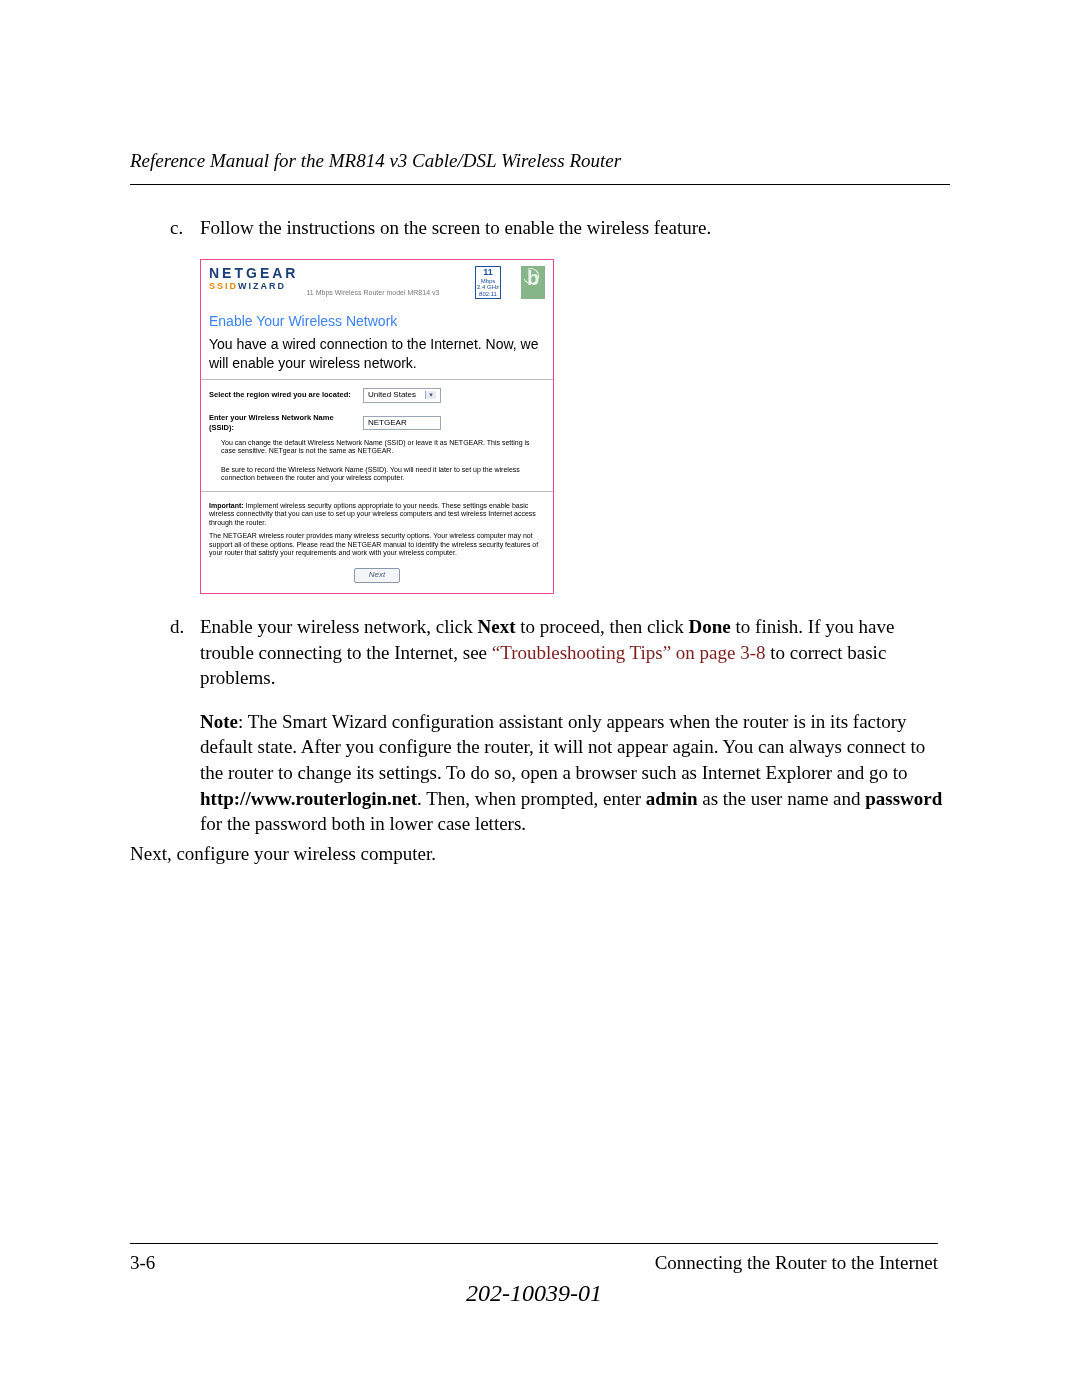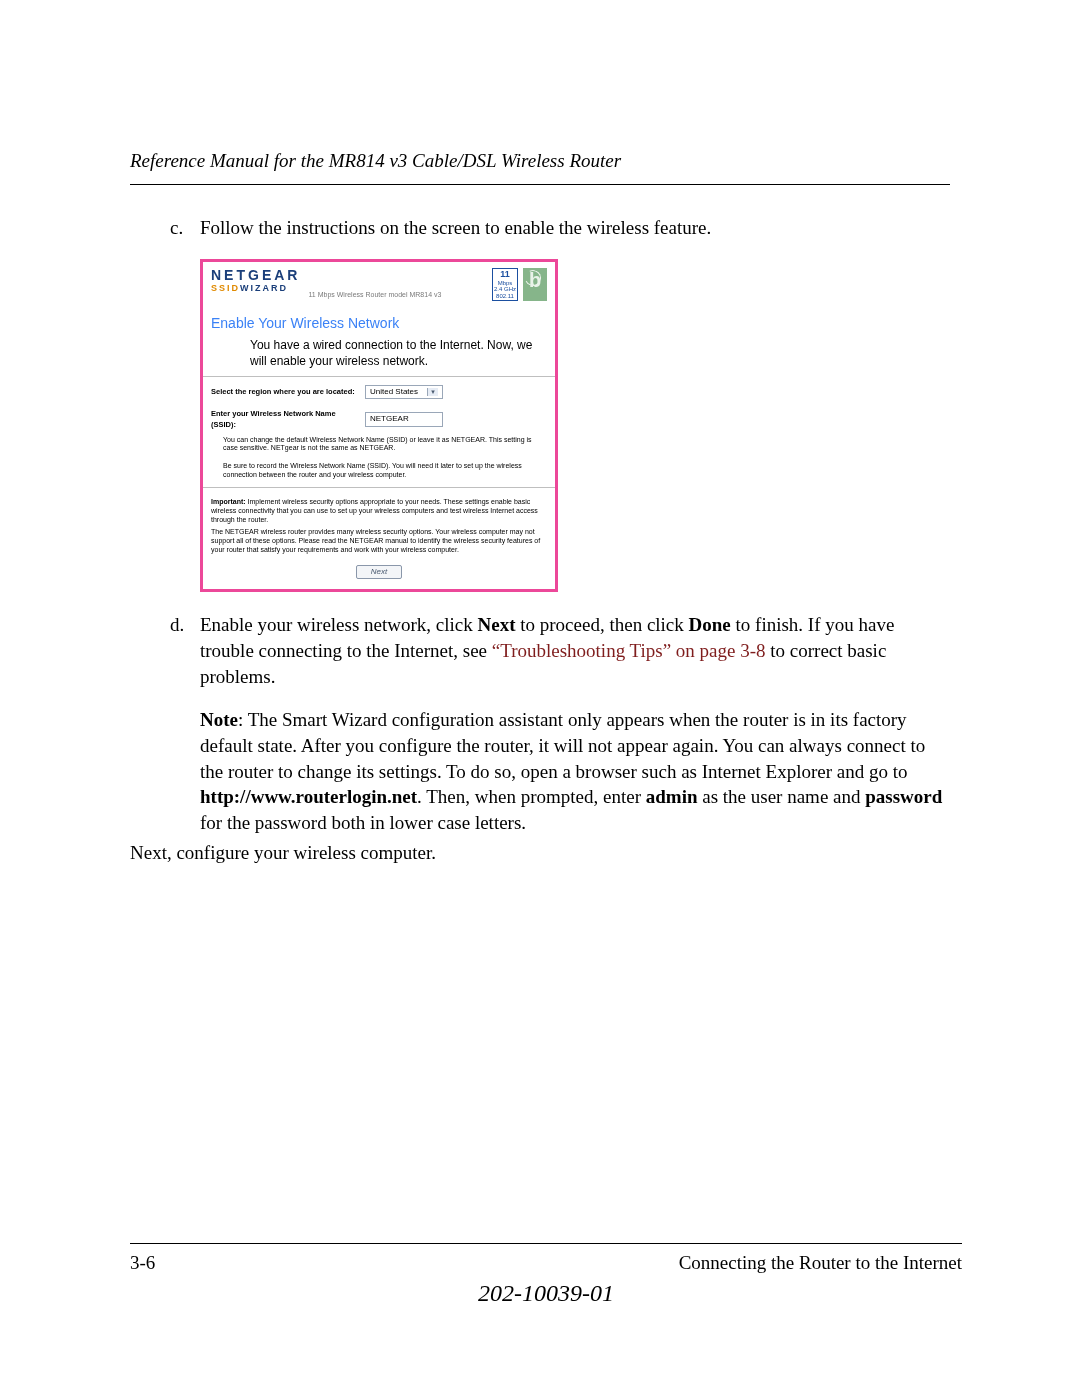"NETGEAR" .figure-box { border: 3px solid #ec4899 -> 1px solid #ec4899 }
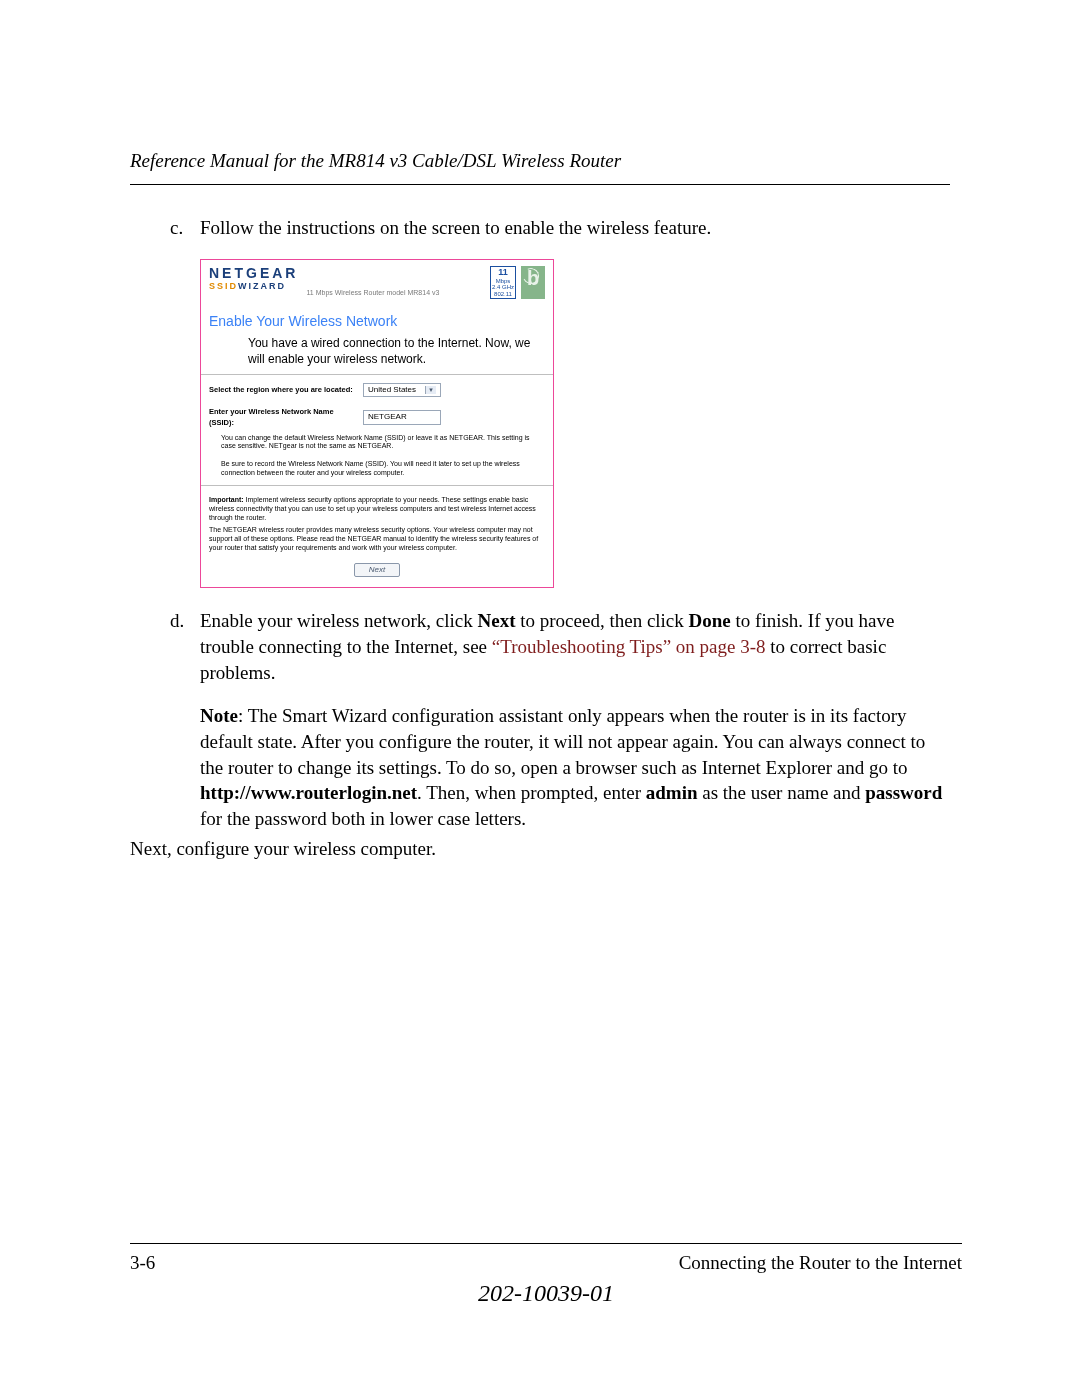"11" .badges { gap: 5px -> 20px }
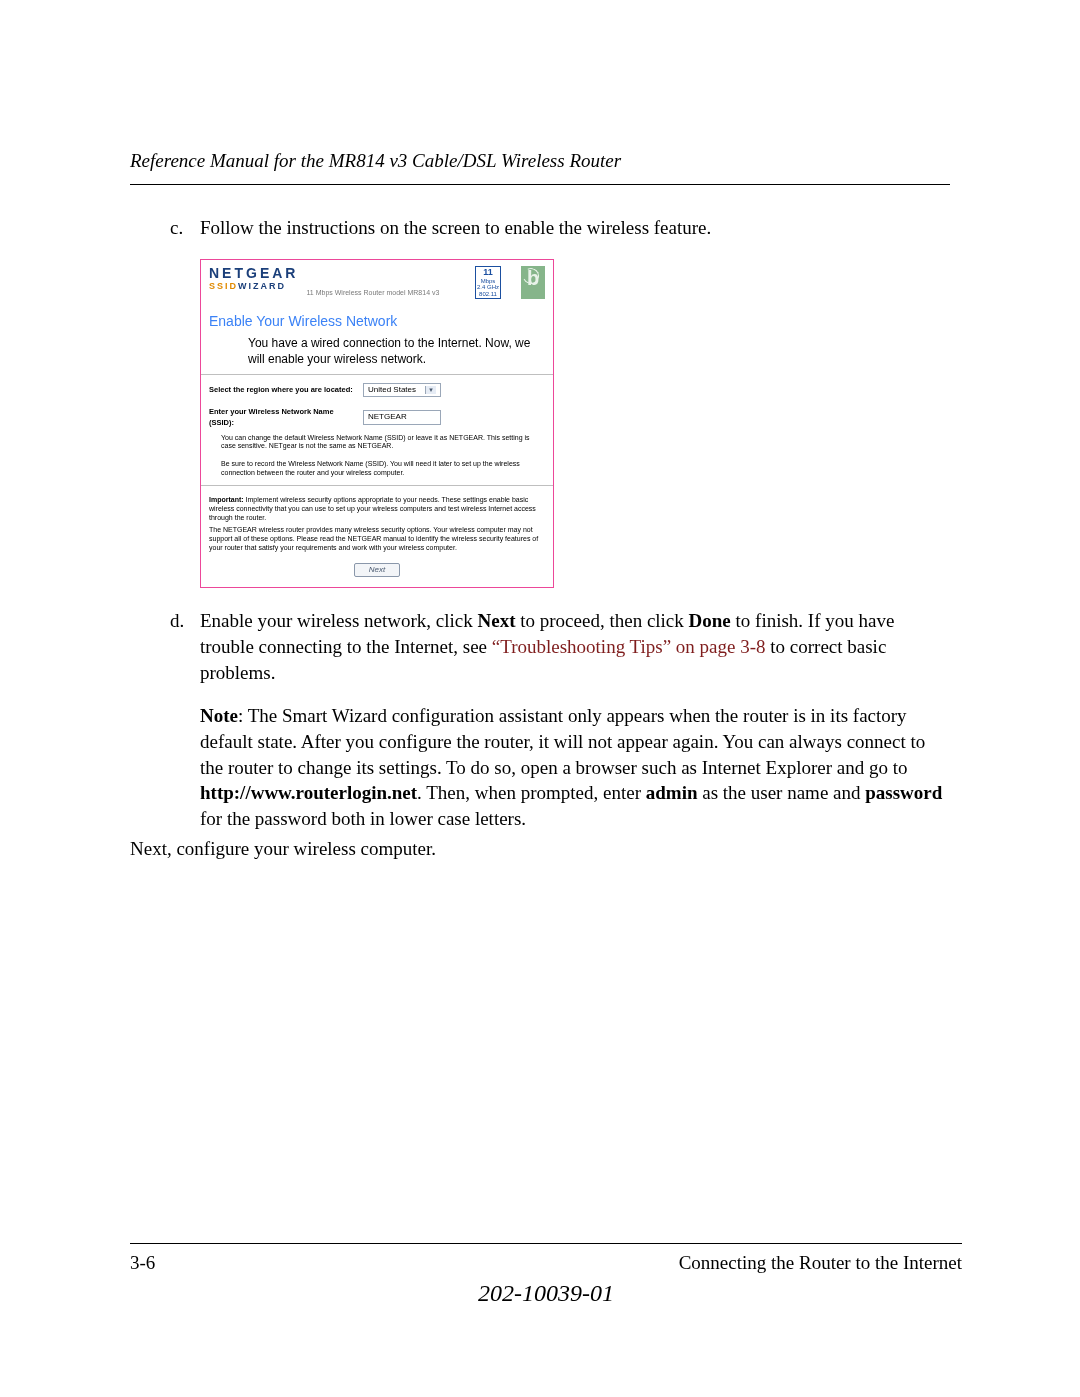"You have a wired connection" .fig-intro { font-size: 12px -> 14px; margin-left: 39px -> none }
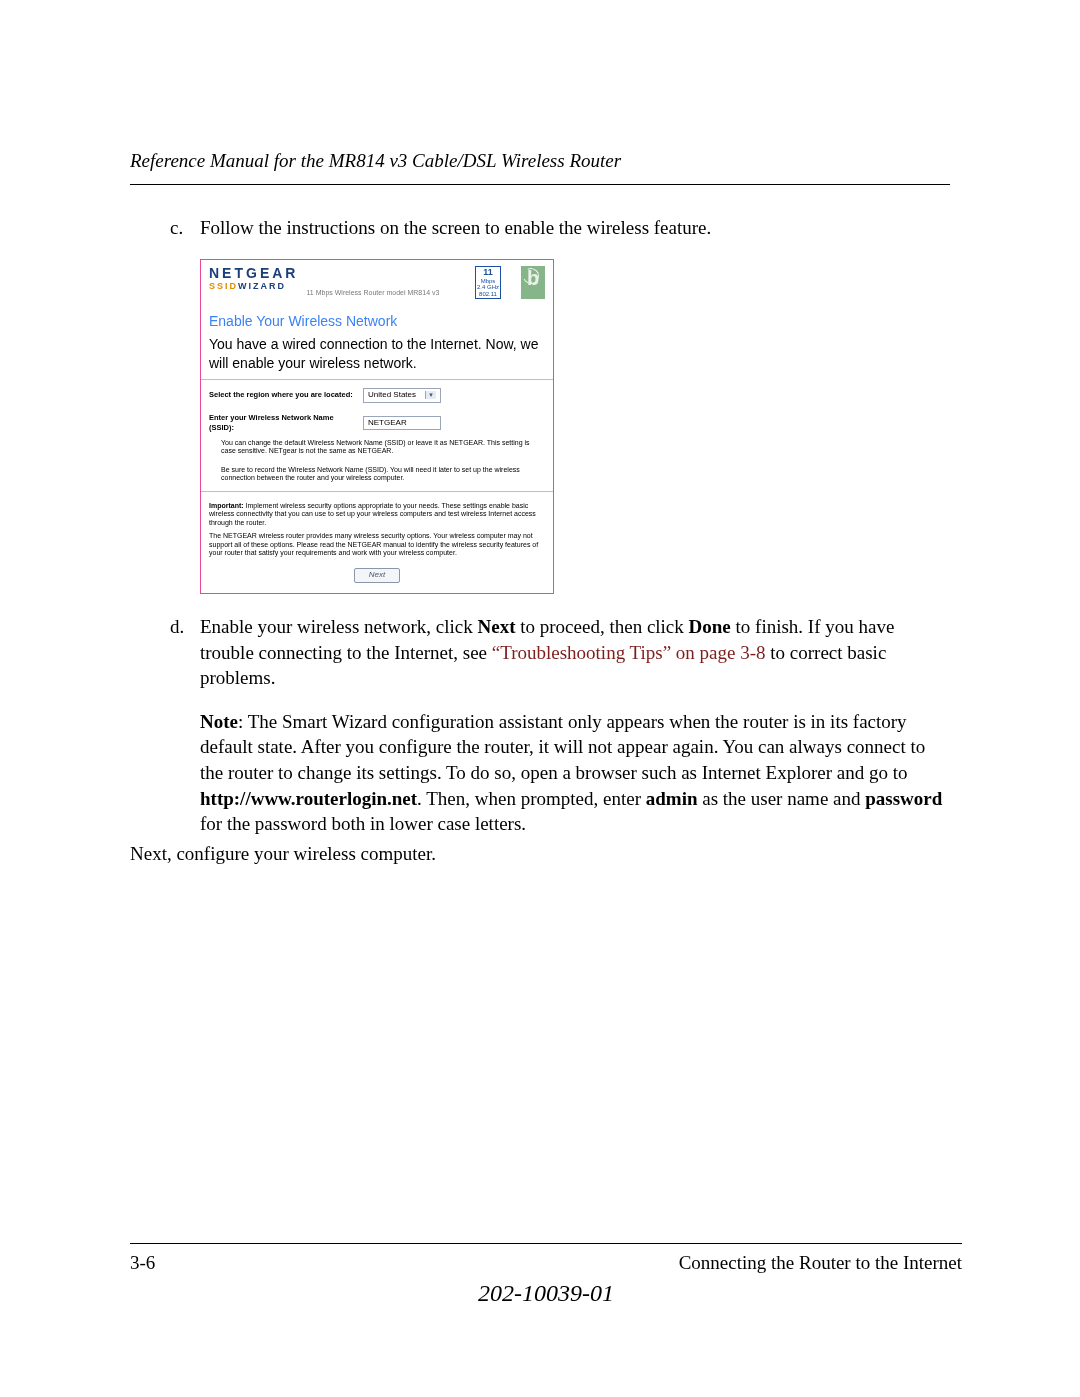"Select the region where you" div.form-label { text: where -> wired }
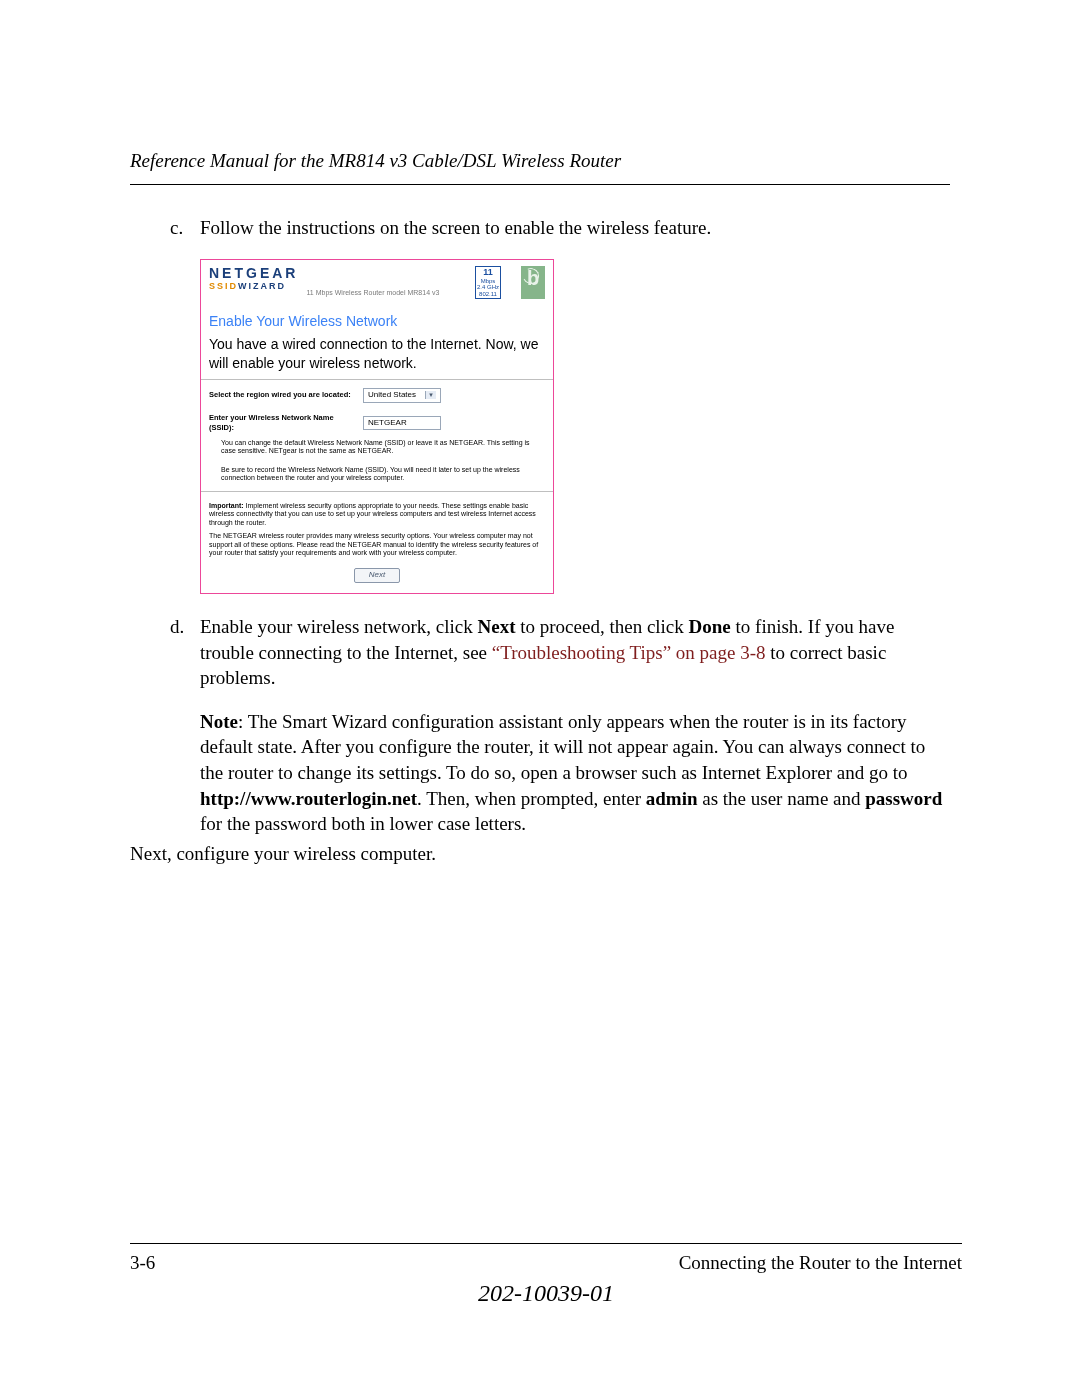"3-6" .footer { right: 118px -> 142px }
